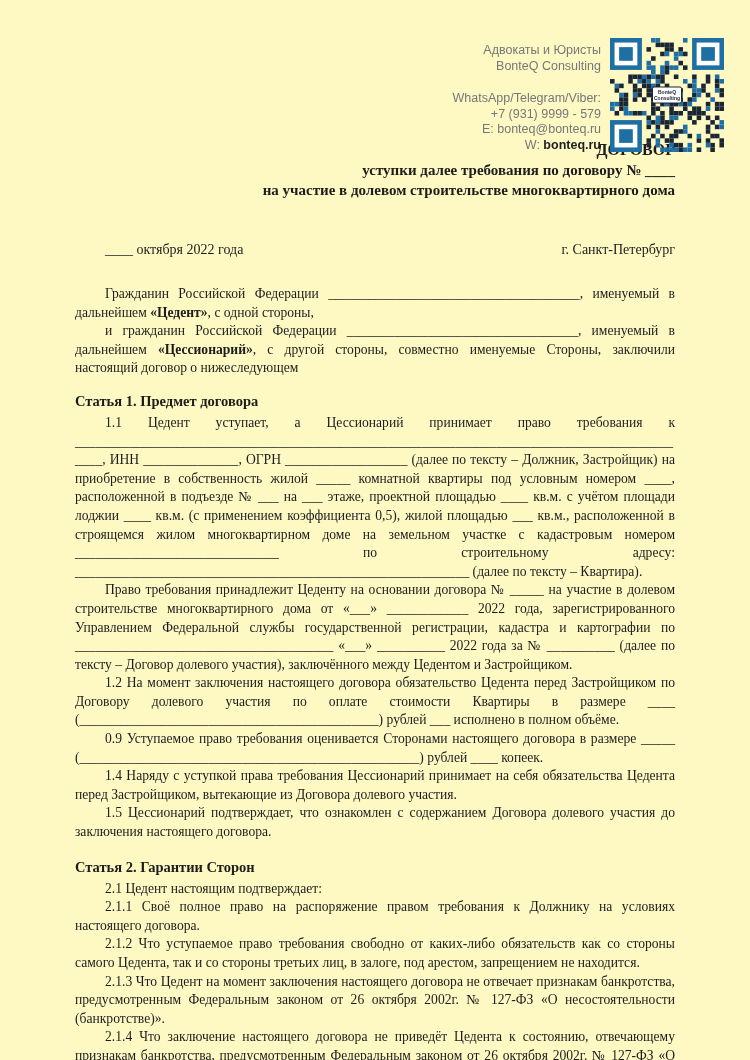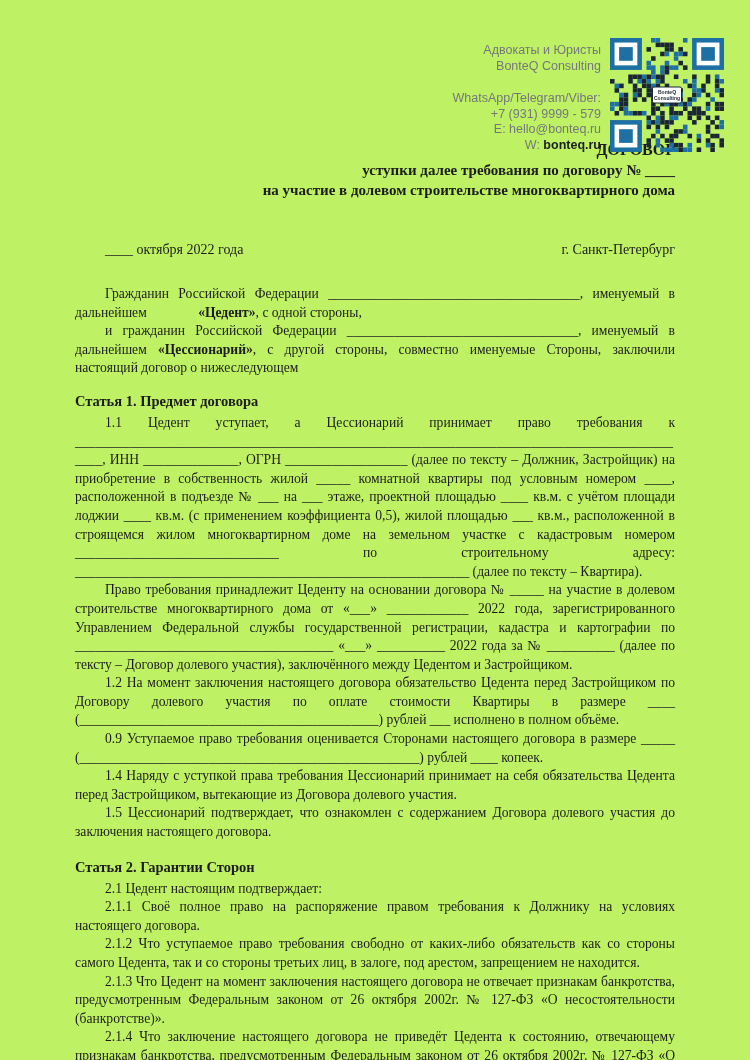"Адвокаты и Юристы" .page { background: #bef264 -> #fef9c3 }
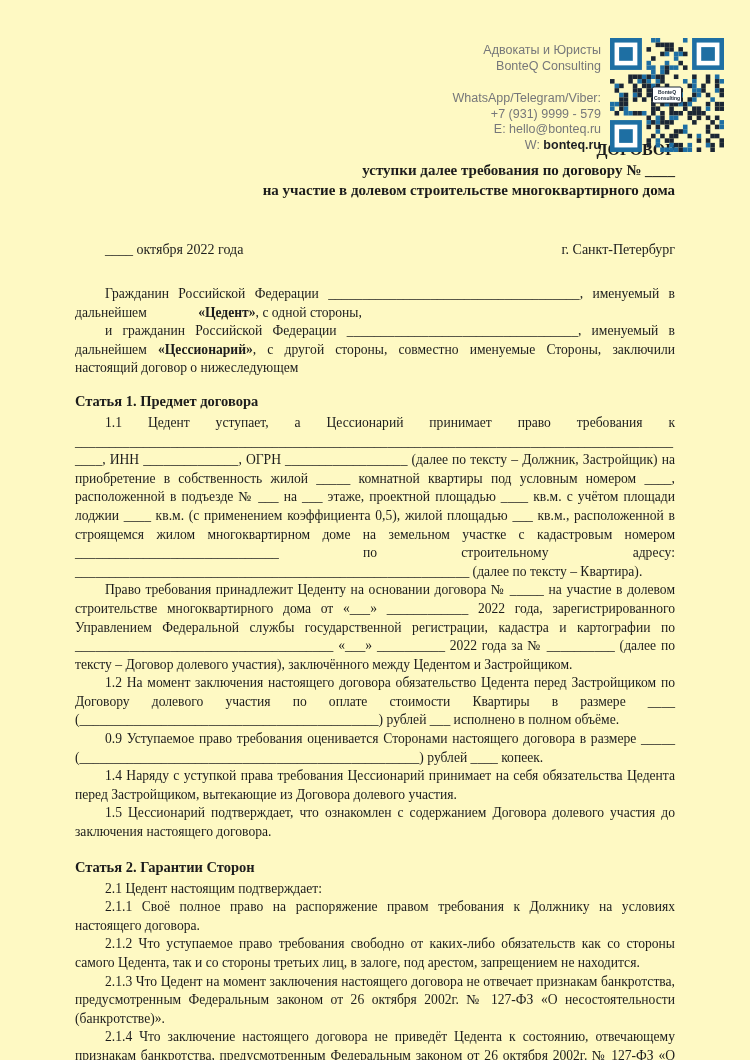"E: hello@bonteq.ru" div { text: hello@bonteq.ru -> bonteq@bonteq.ru }
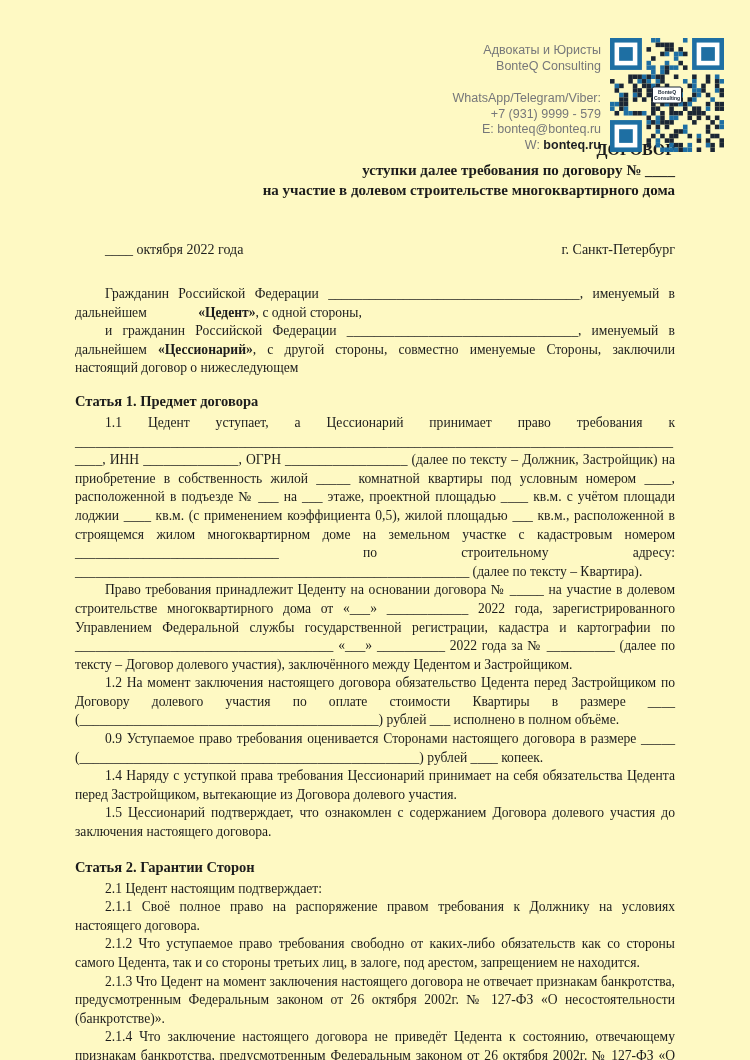"«Цедент»" span { margin-left: 48px -> none }
